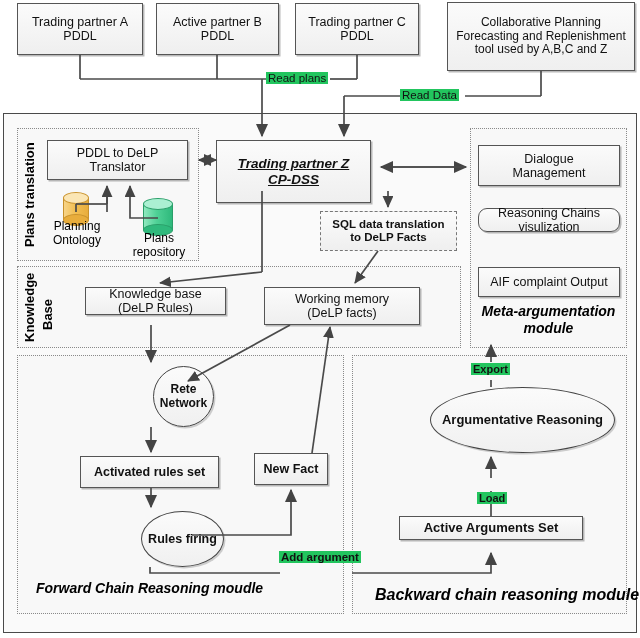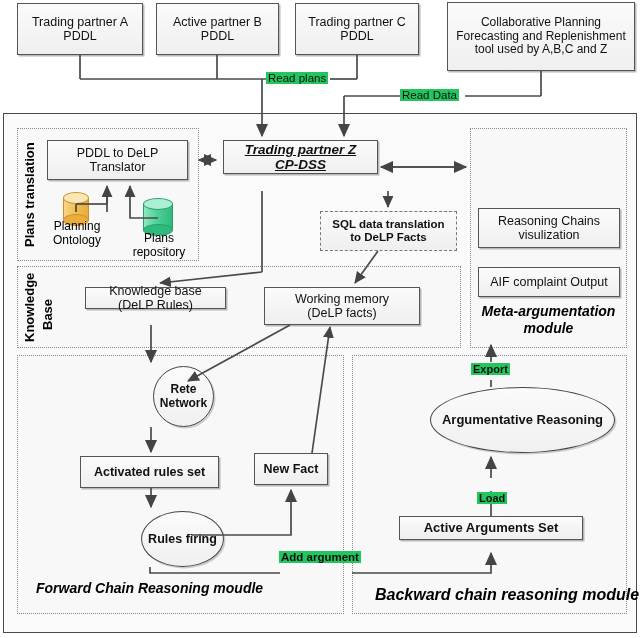"Trading partner Z" div.box { height: 34px -> 63px; left: 223px -> 216px }
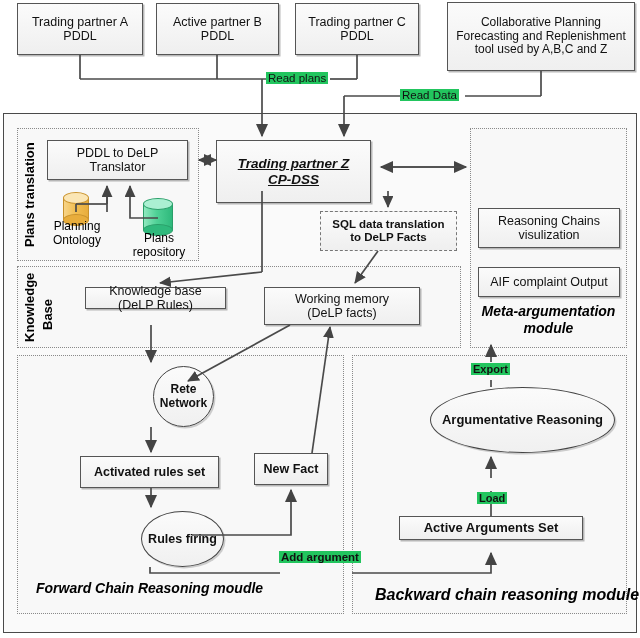"Dialogue" div.box { html: none -> <div> <span> <span>Dialogue</span> <span>Management</span> </span> </div> }
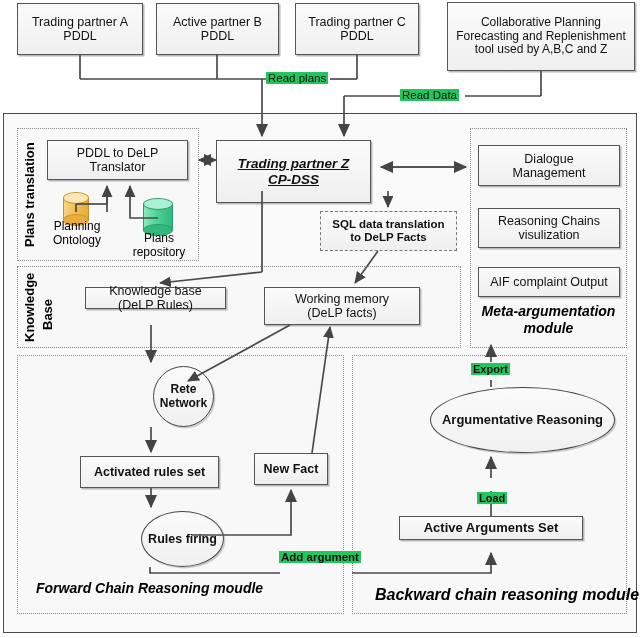"Reasoning Chains" div.box { border-radius: none -> 9px; height: 40px -> 24px }
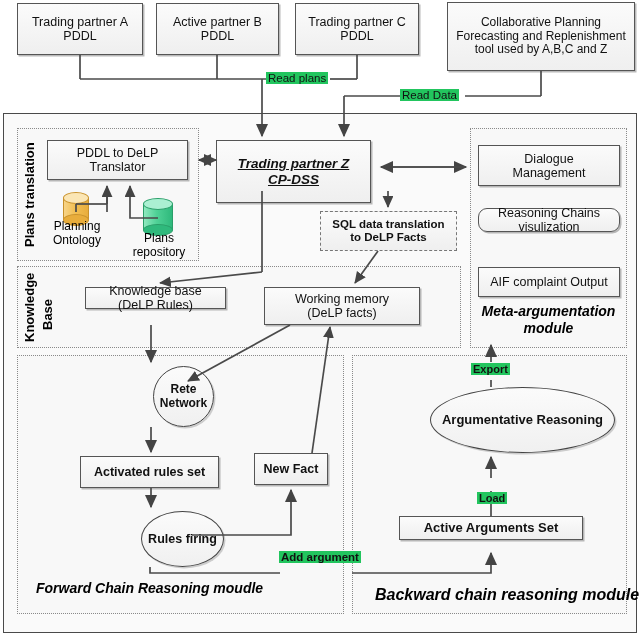"Knowledge base" div.box { height: 22px -> 28px }
